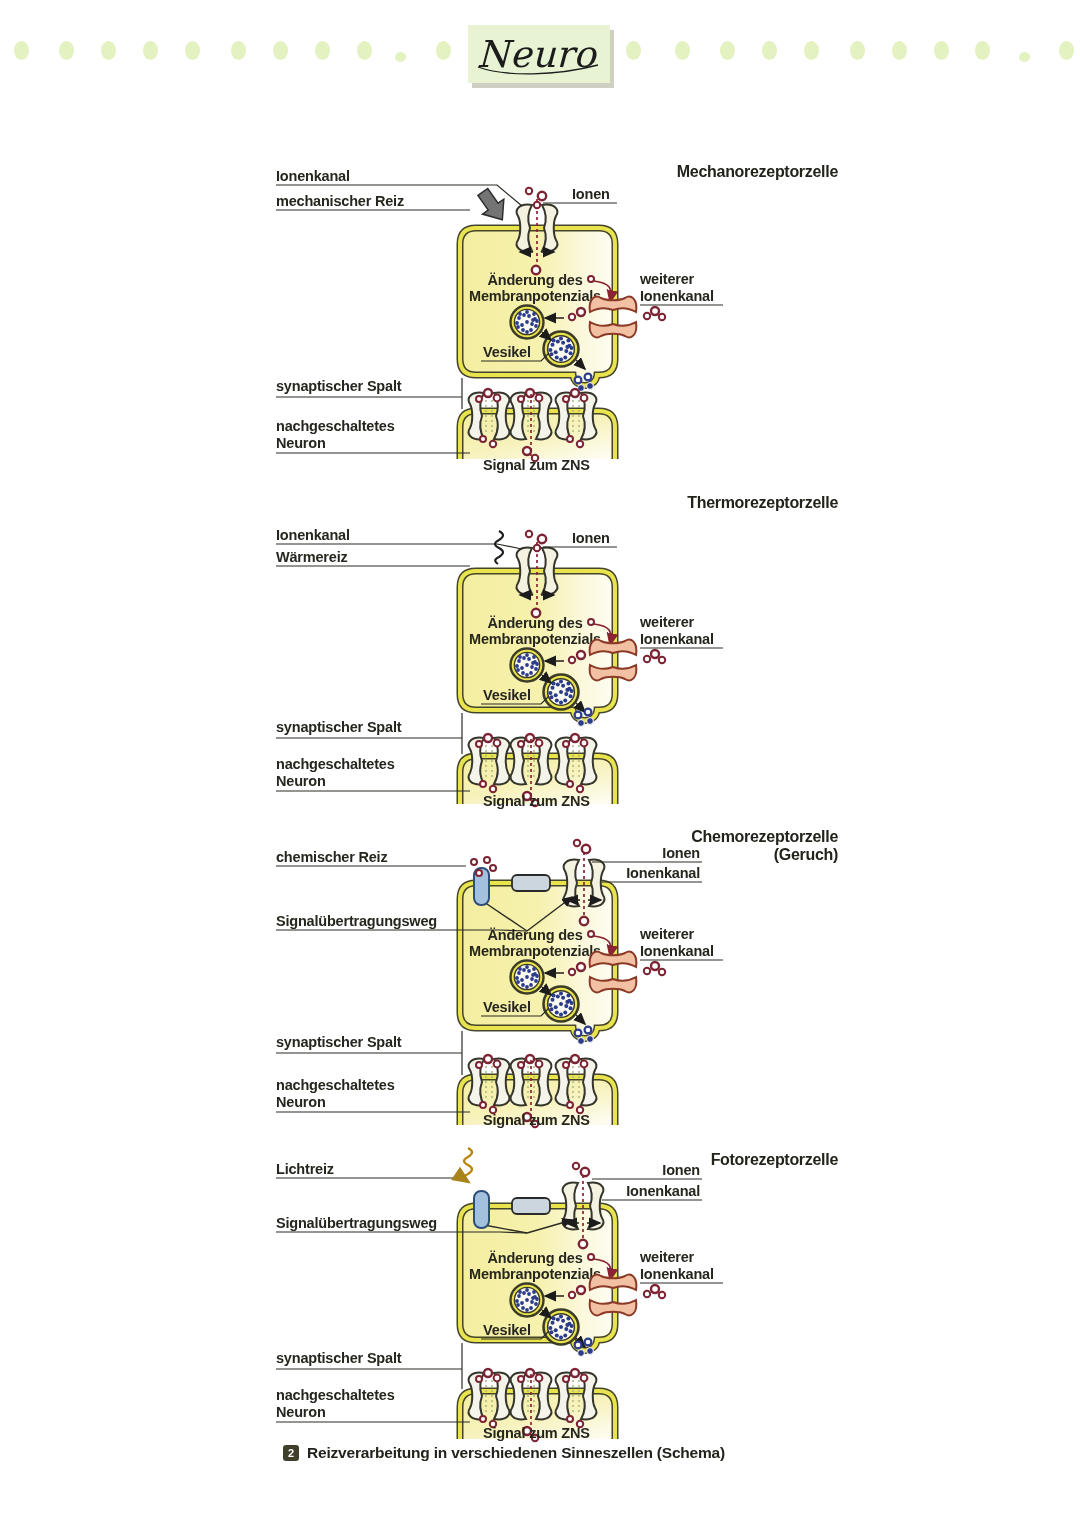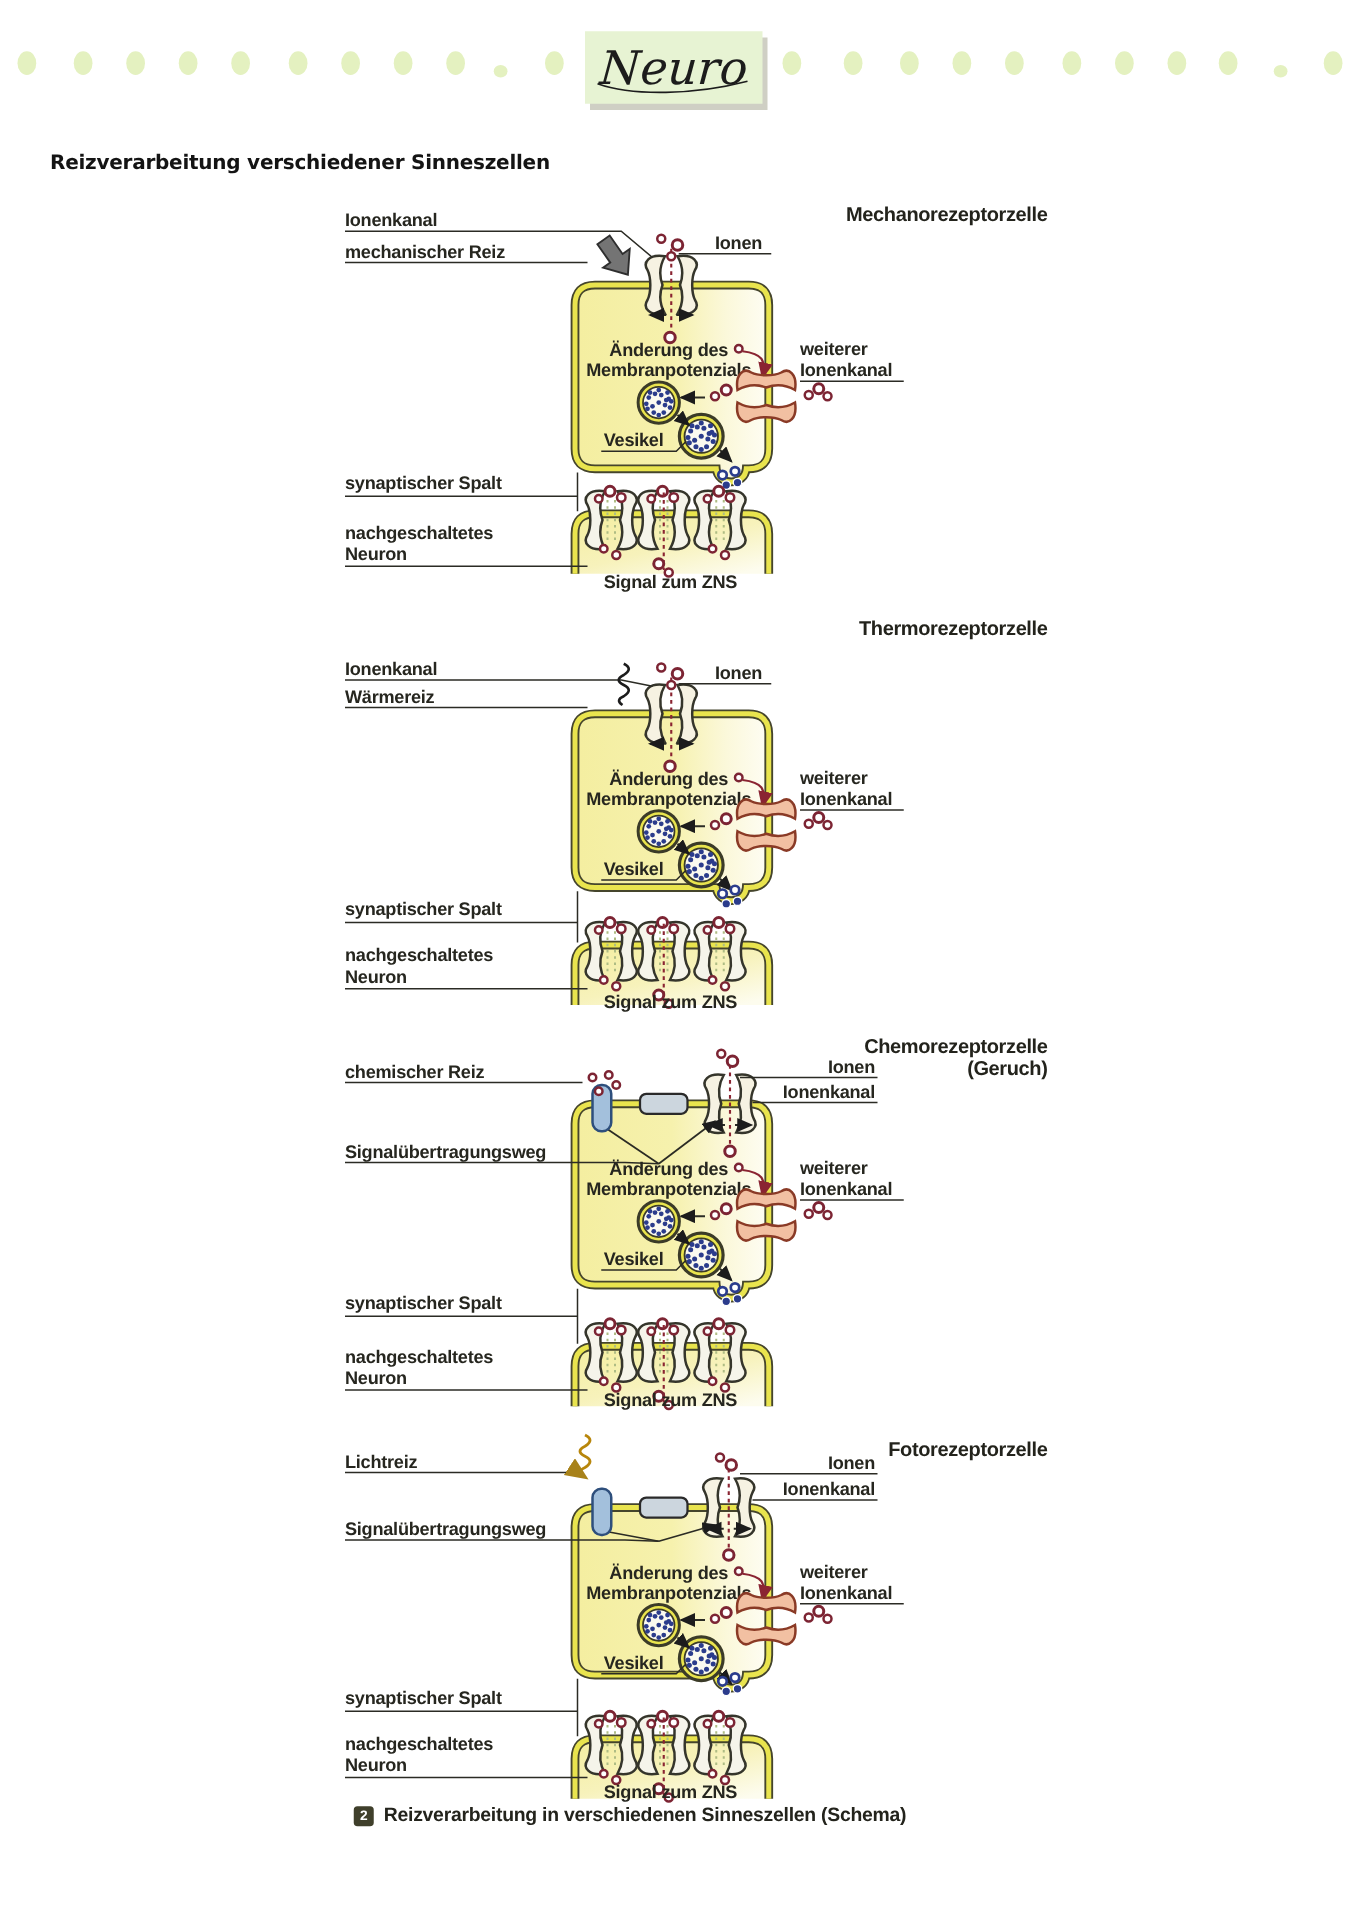"Reizverarbeitung verschiedener" div.heading { html: <div>Reizverarbeitung verschiedener Sinneszellen</div> -> none }
